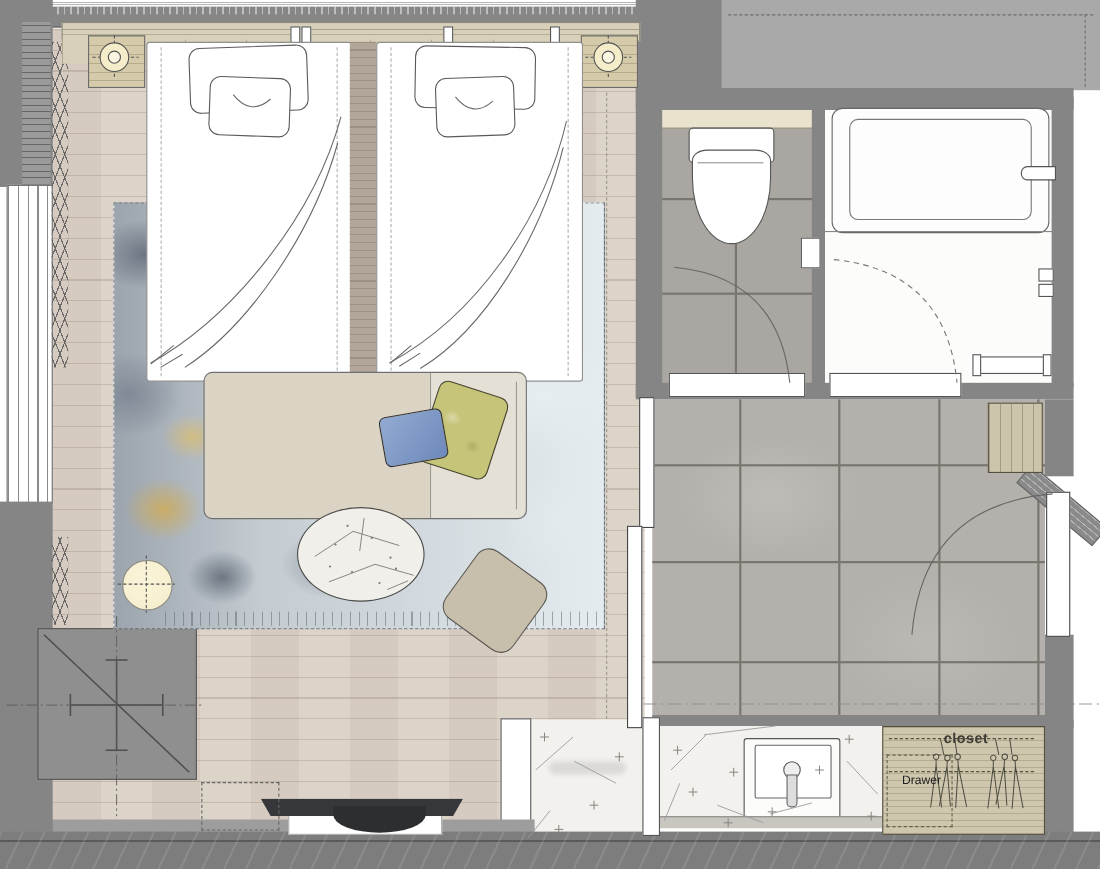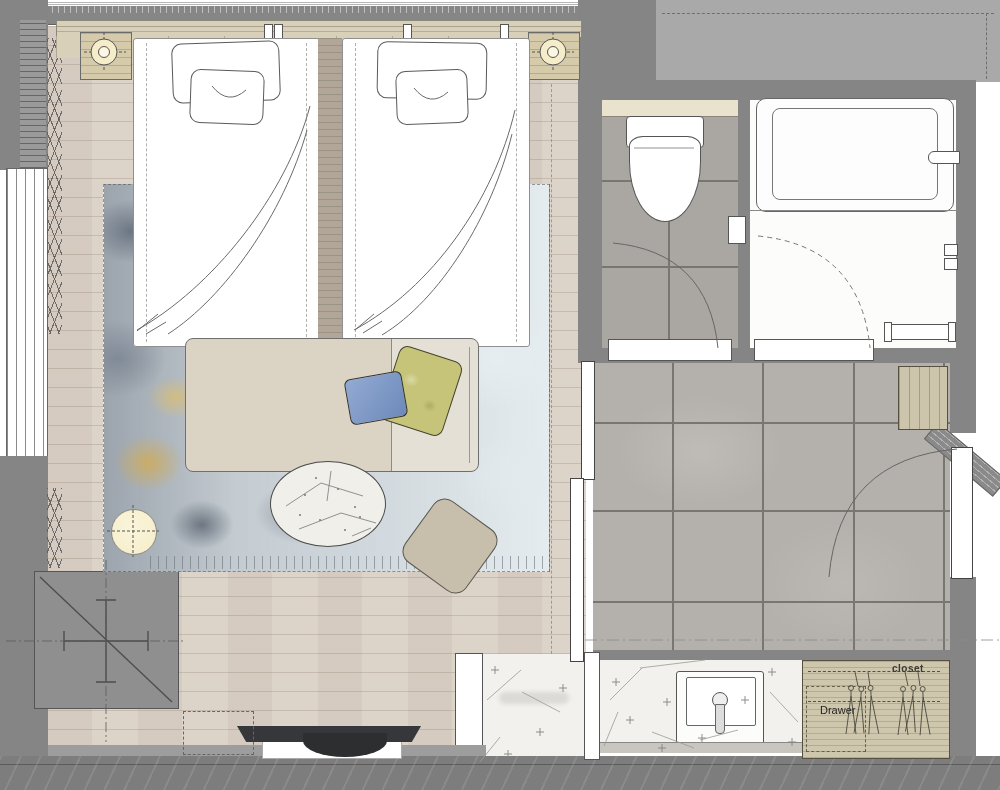"closet" div.a { font-size: 10px -> 13px; margin-left: 34px -> none }
